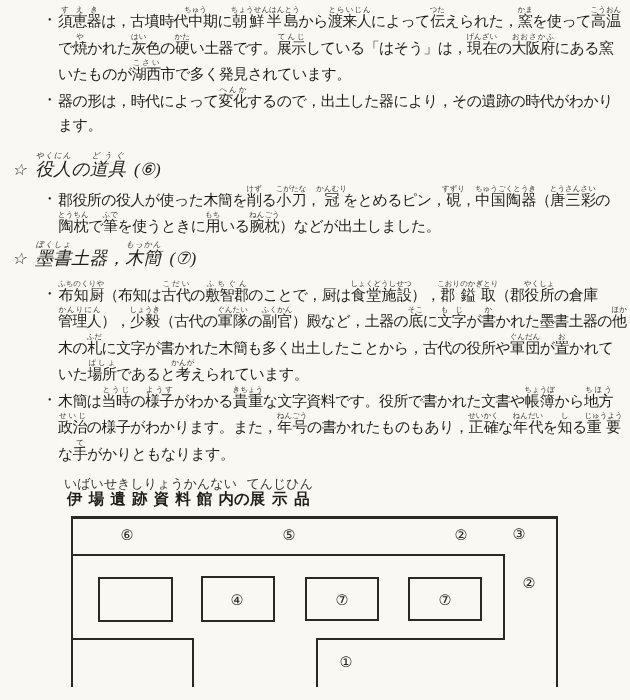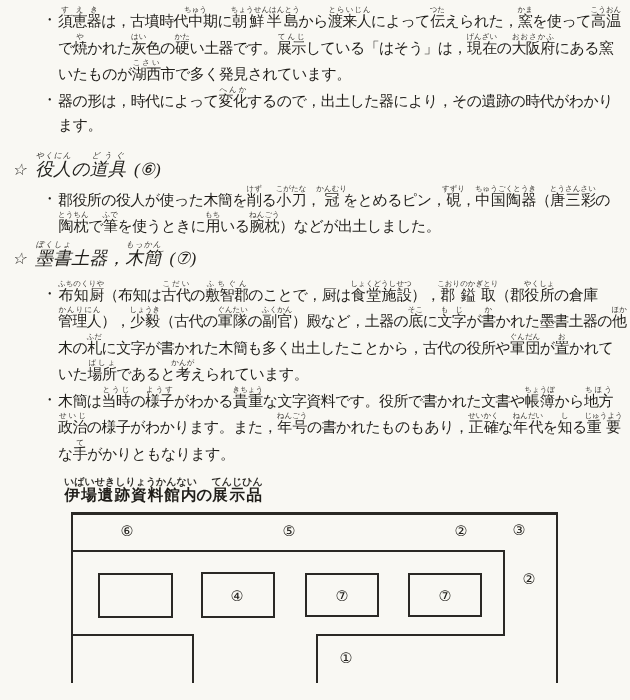"いばいせきしりょうかんない" .fp-title rt { font-size: 10px -> 13px; font-weight: bold -> normal }
